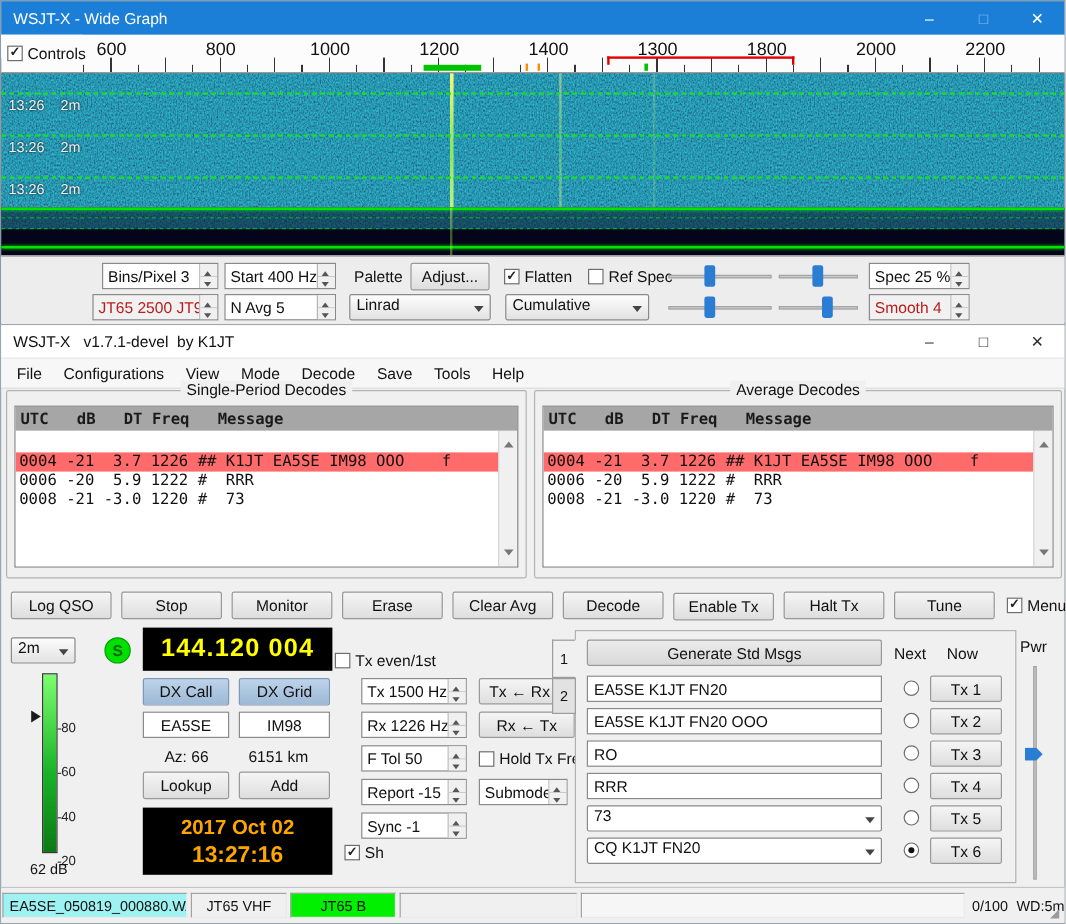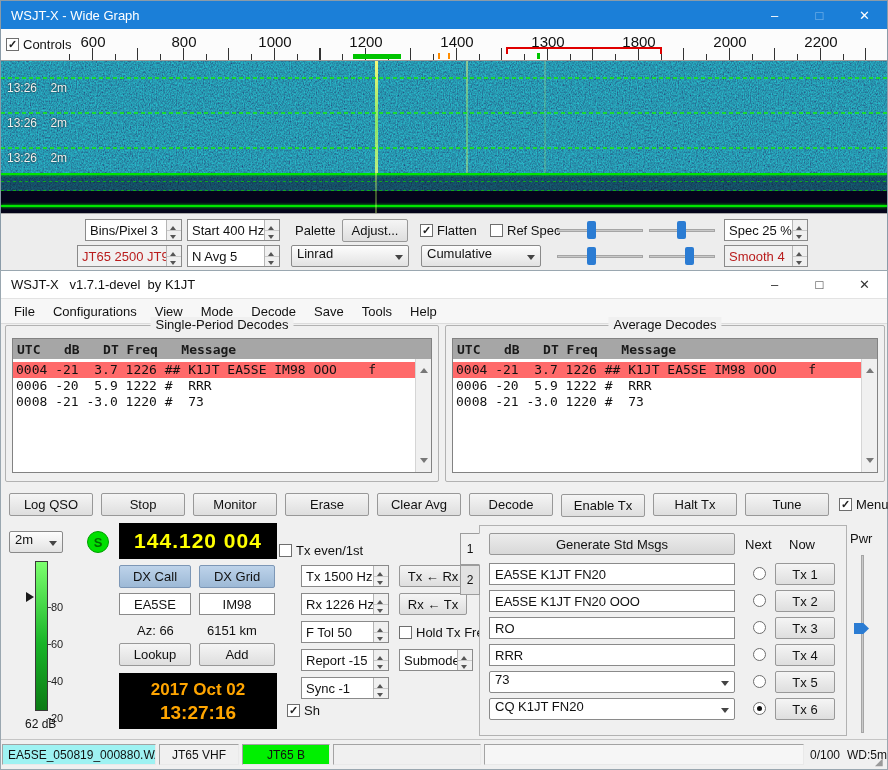"0004 -21 3.7 1226 ##" .decode-body { padding-top: 3px -> 18px }
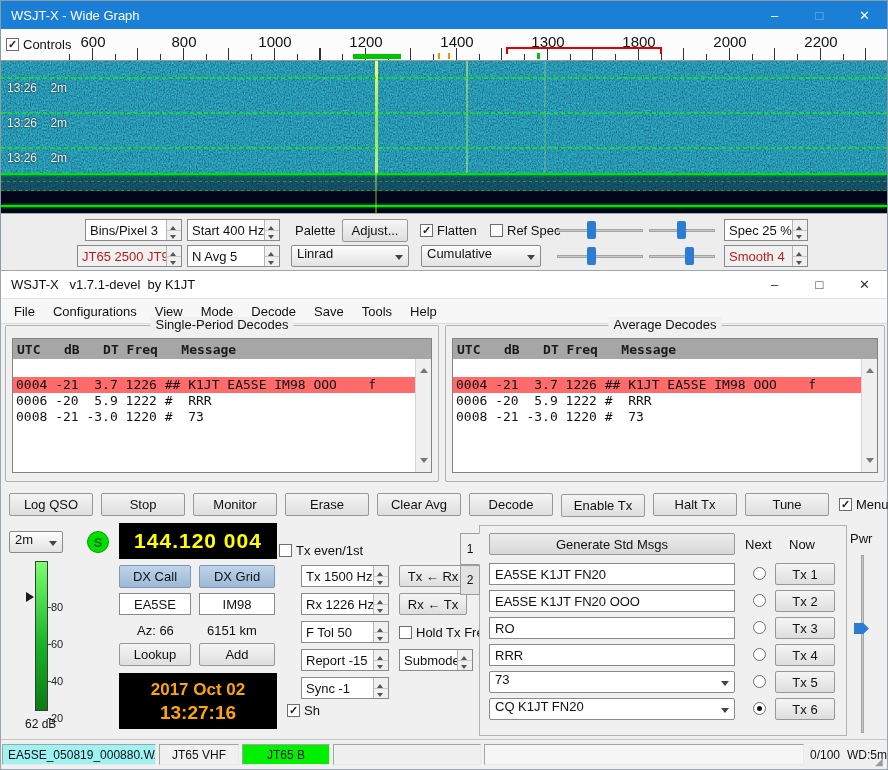"Rx ← Tx" div.btn { width: 68px -> 80px }
